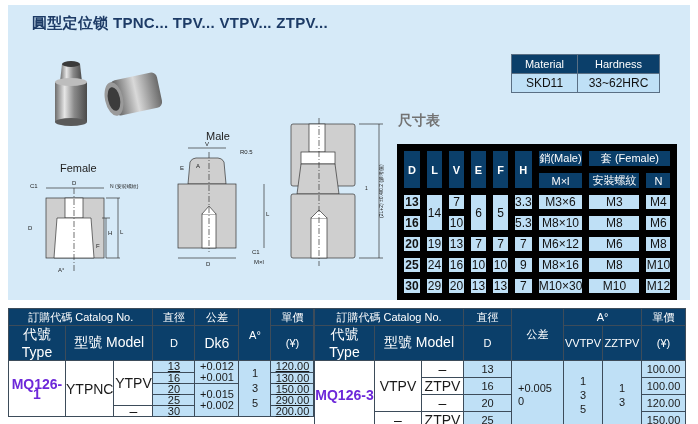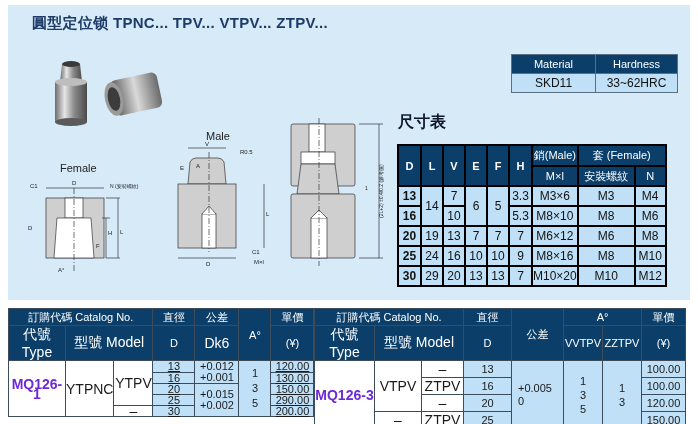"Material" .mat td.c1 { width: 84px -> 66px }
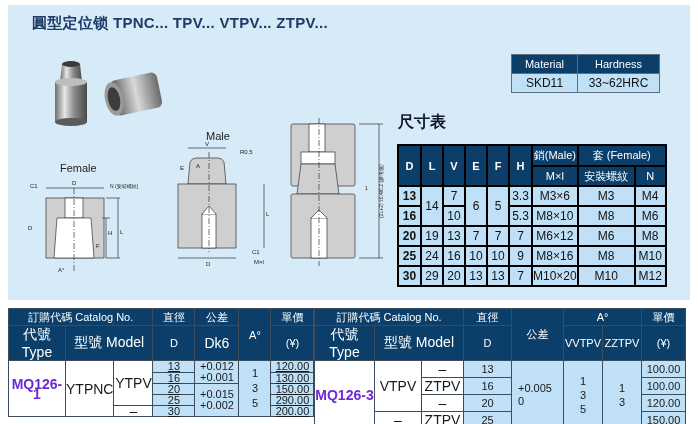"尺寸表" .dimtitle { color: #0f172a -> #737373; font-size: 16px -> 14px }
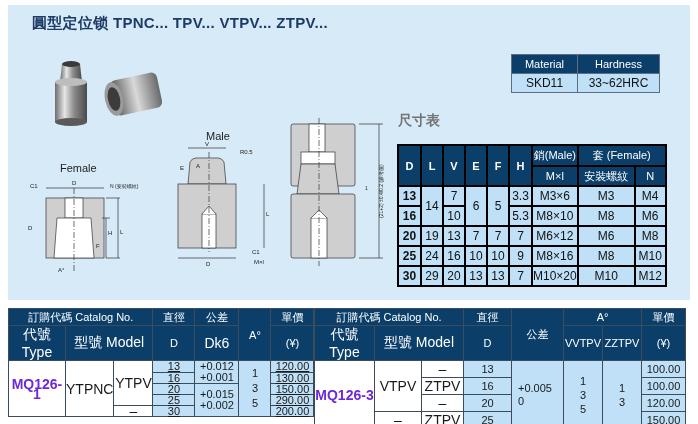"銷(Male)" .dim td { border: 2px solid #000000 -> 7px solid #000000 }
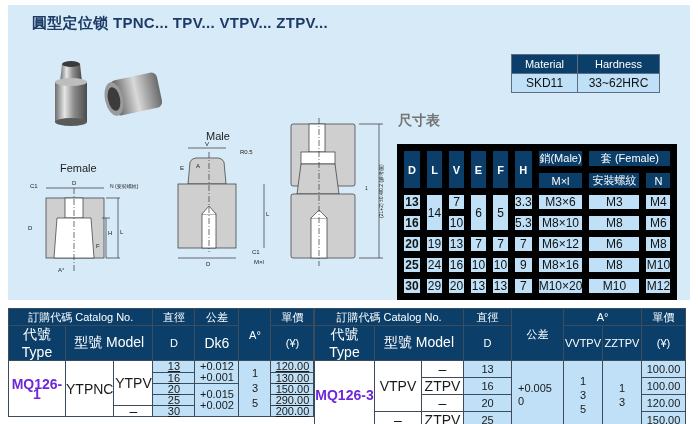"M10×20" td.v { text: 20 -> 30 }
